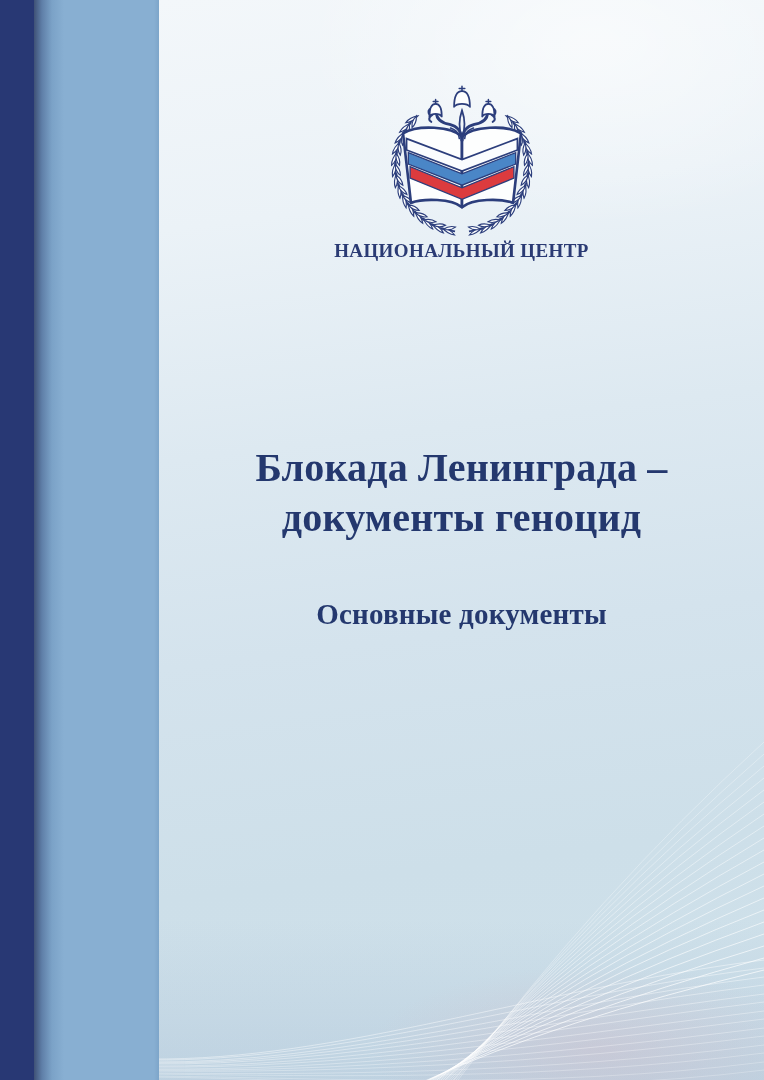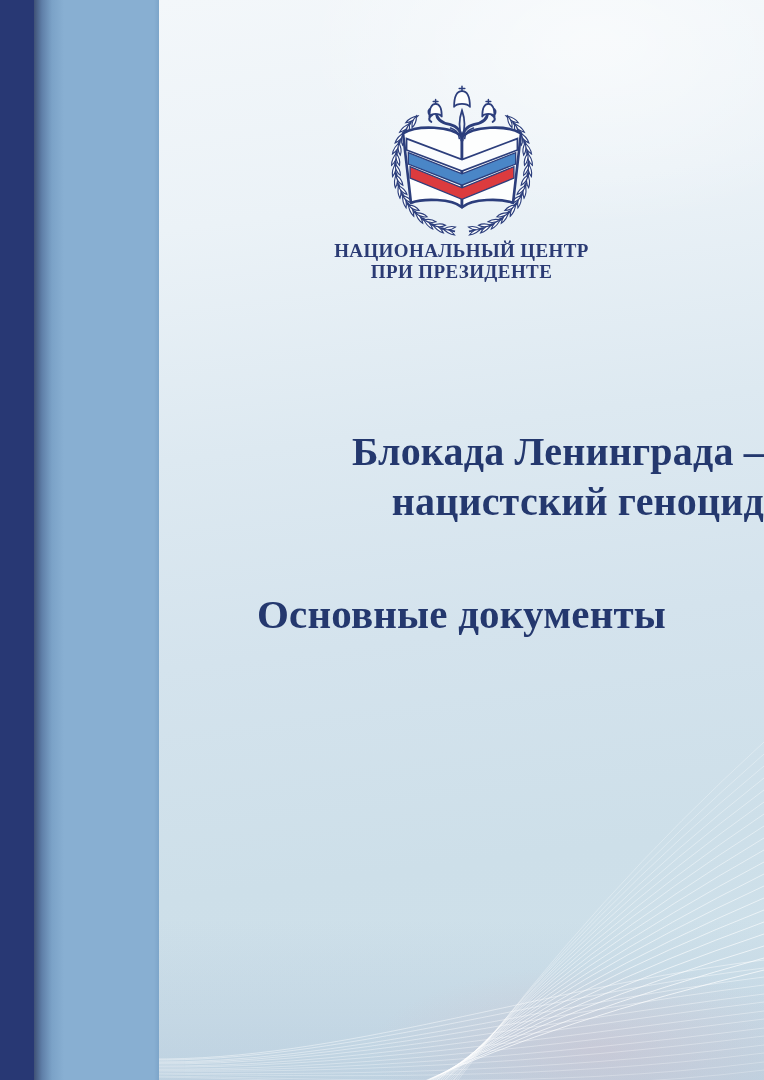"ПРИ ПРЕЗИДЕНТЕ" div { html: <div>ПРИ ПРЕЗИДЕНТЕ</div> -> none }
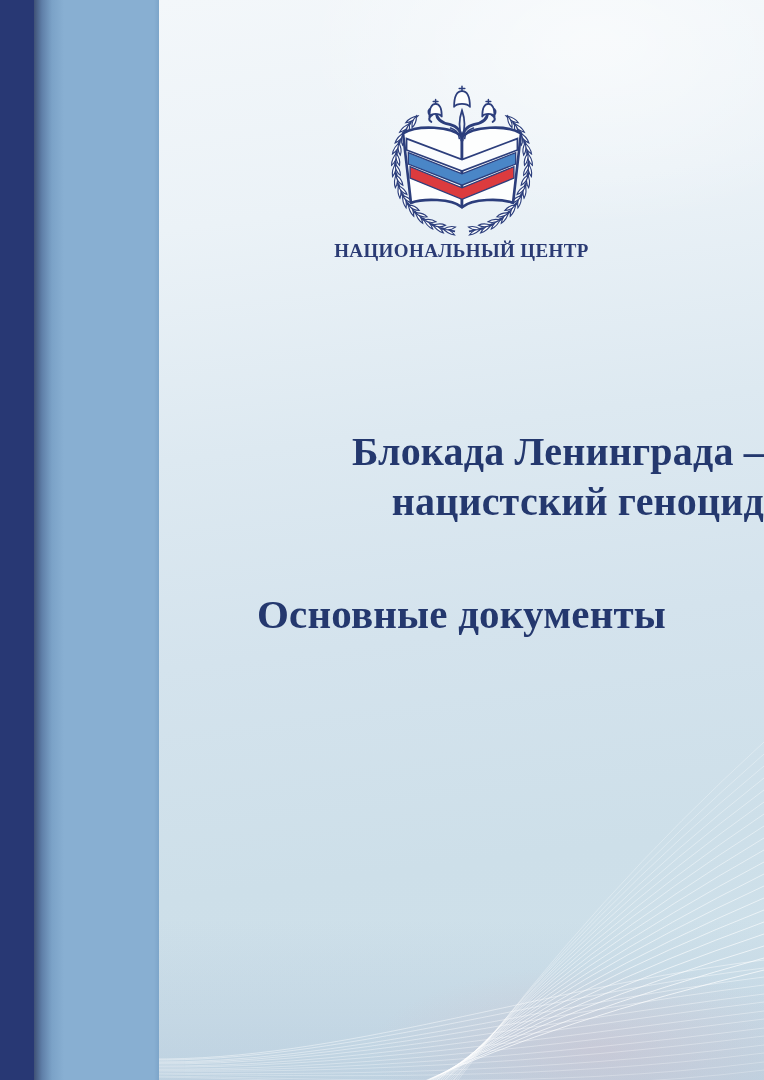"Блокада Ленинграда –" .title { margin: 0 -> 16px; text-align: right -> center }
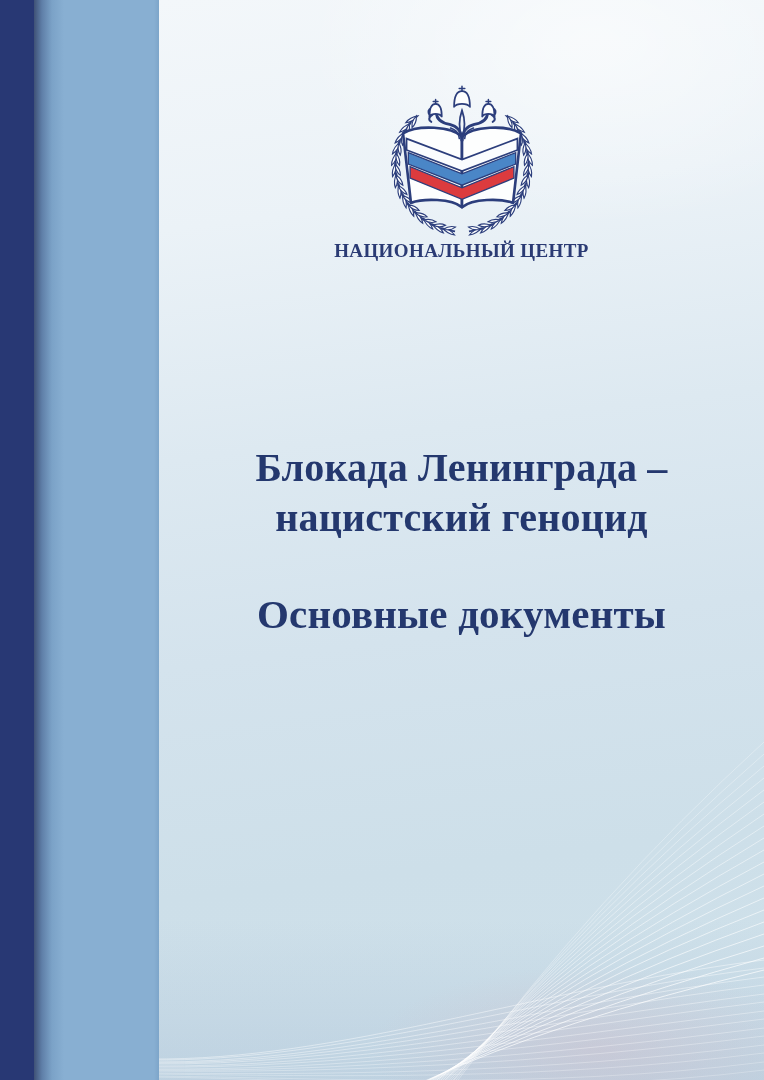"нацистский геноцид" span { text: нацистский -> документы }
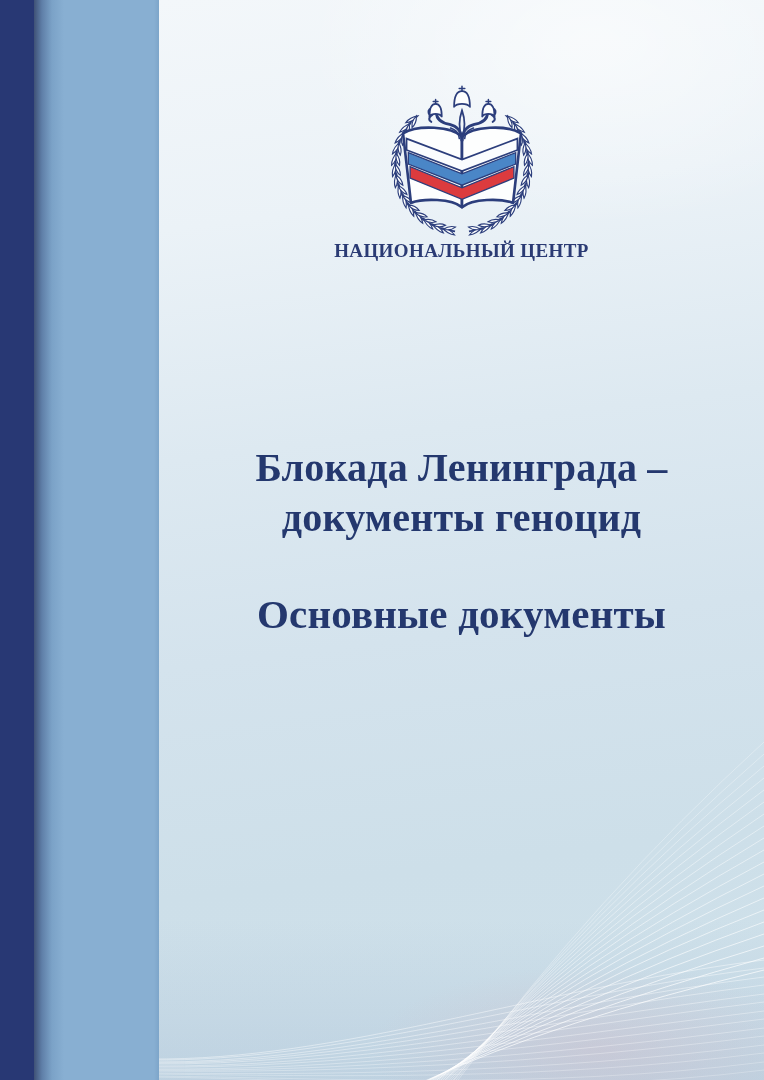"Основные документы" .subtitle { font-size: 41px -> 29px }
